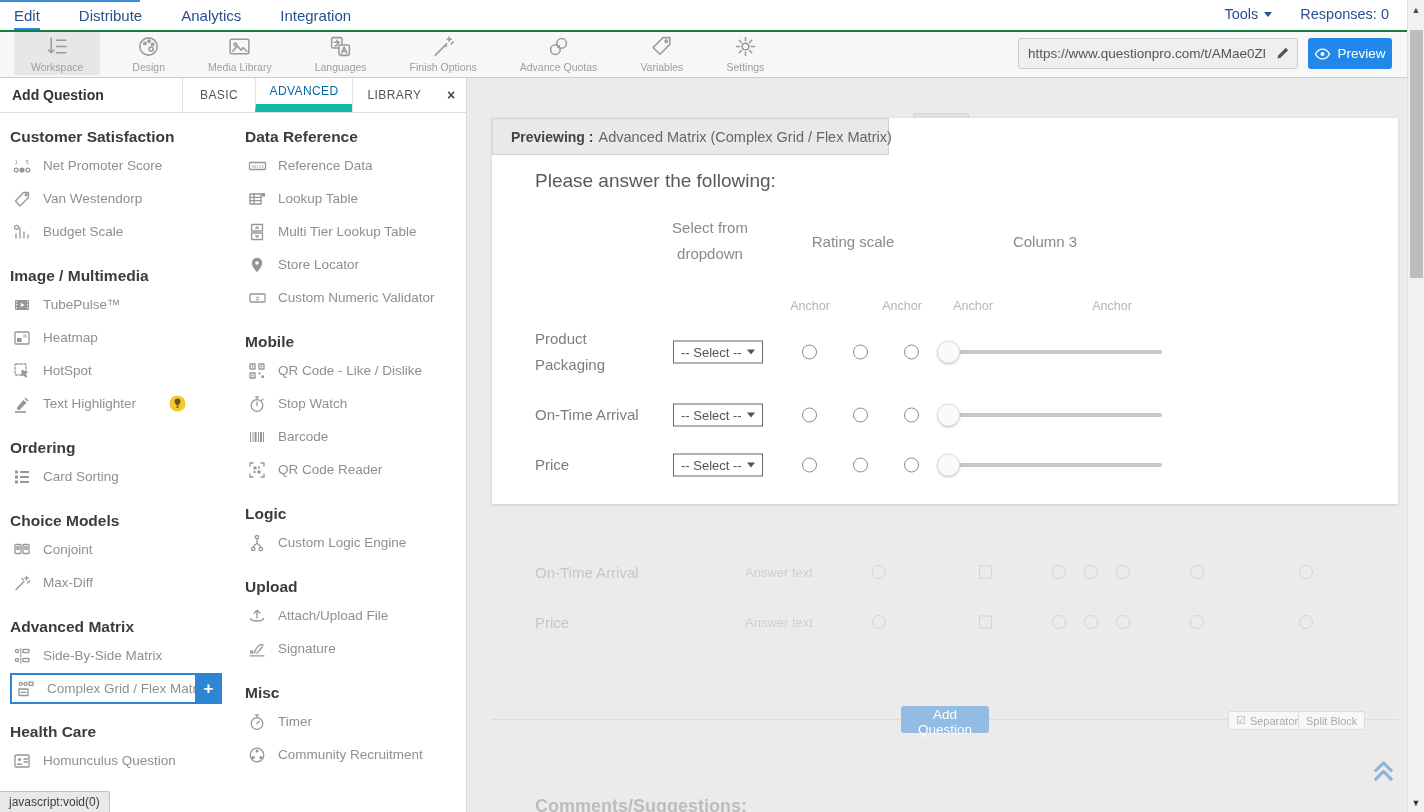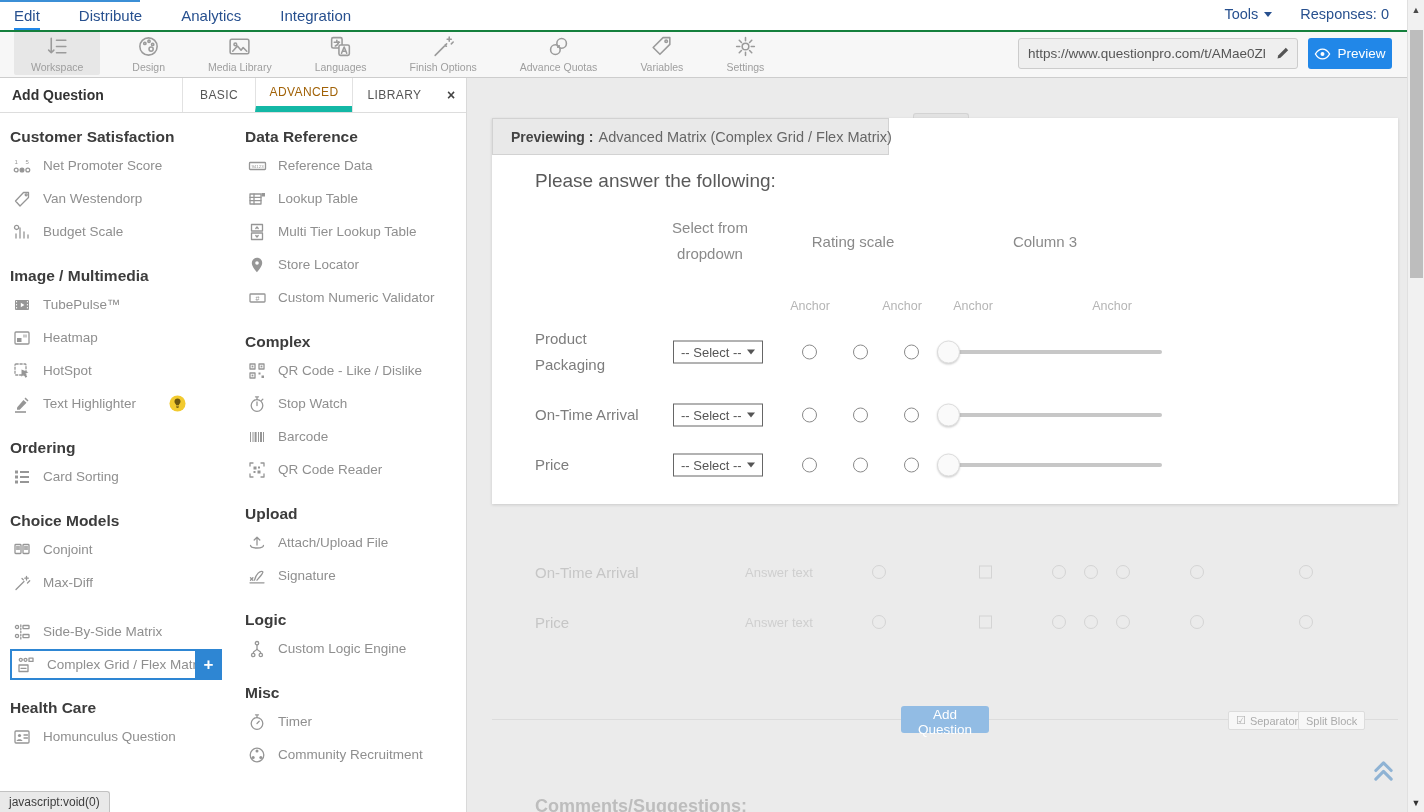"ADVANCED" .panel-tab.active { border-bottom: 6px solid #14b8a6 -> 8px solid #14b8a6; color: #a16207 -> #0369a1 }
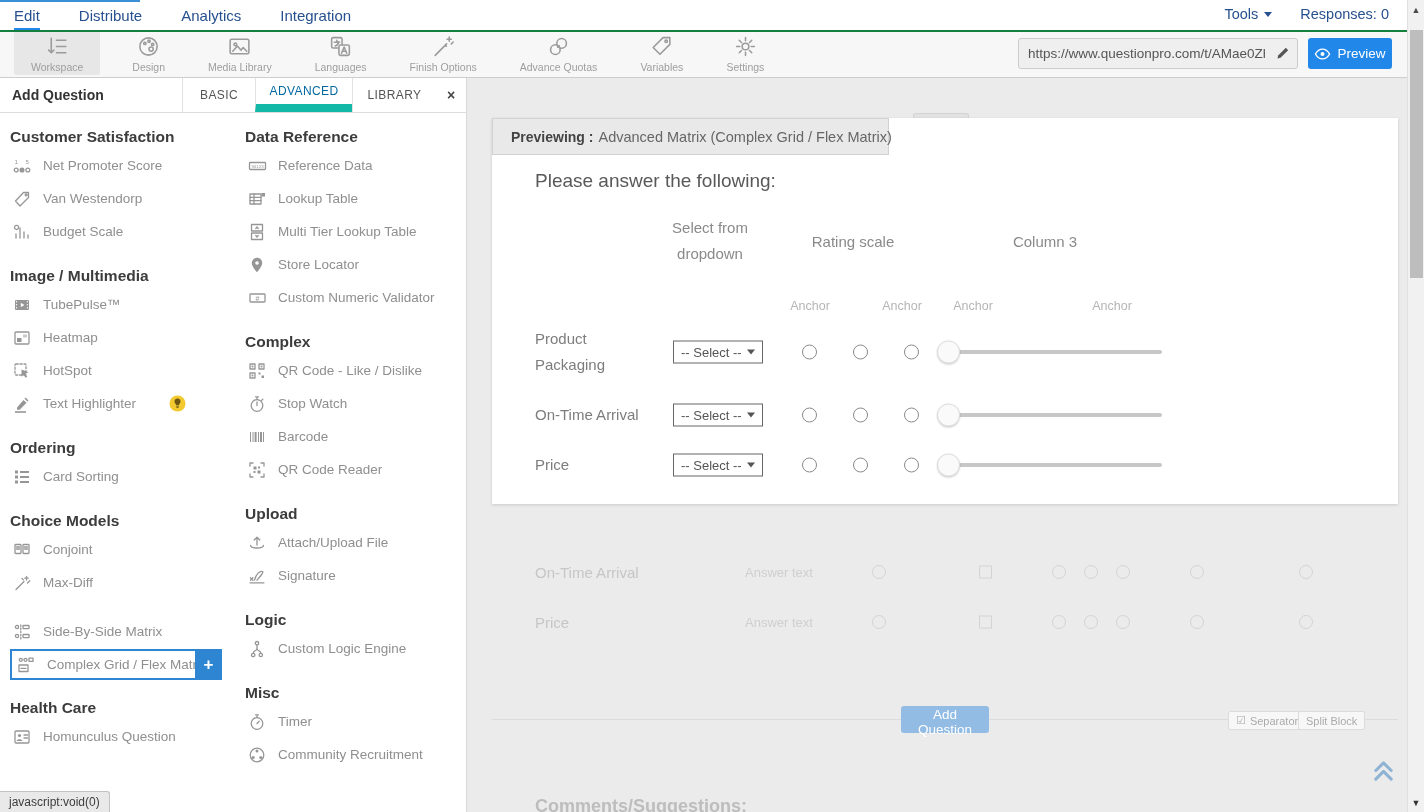"Complex" div.p-heading { text: Complex -> Mobile }
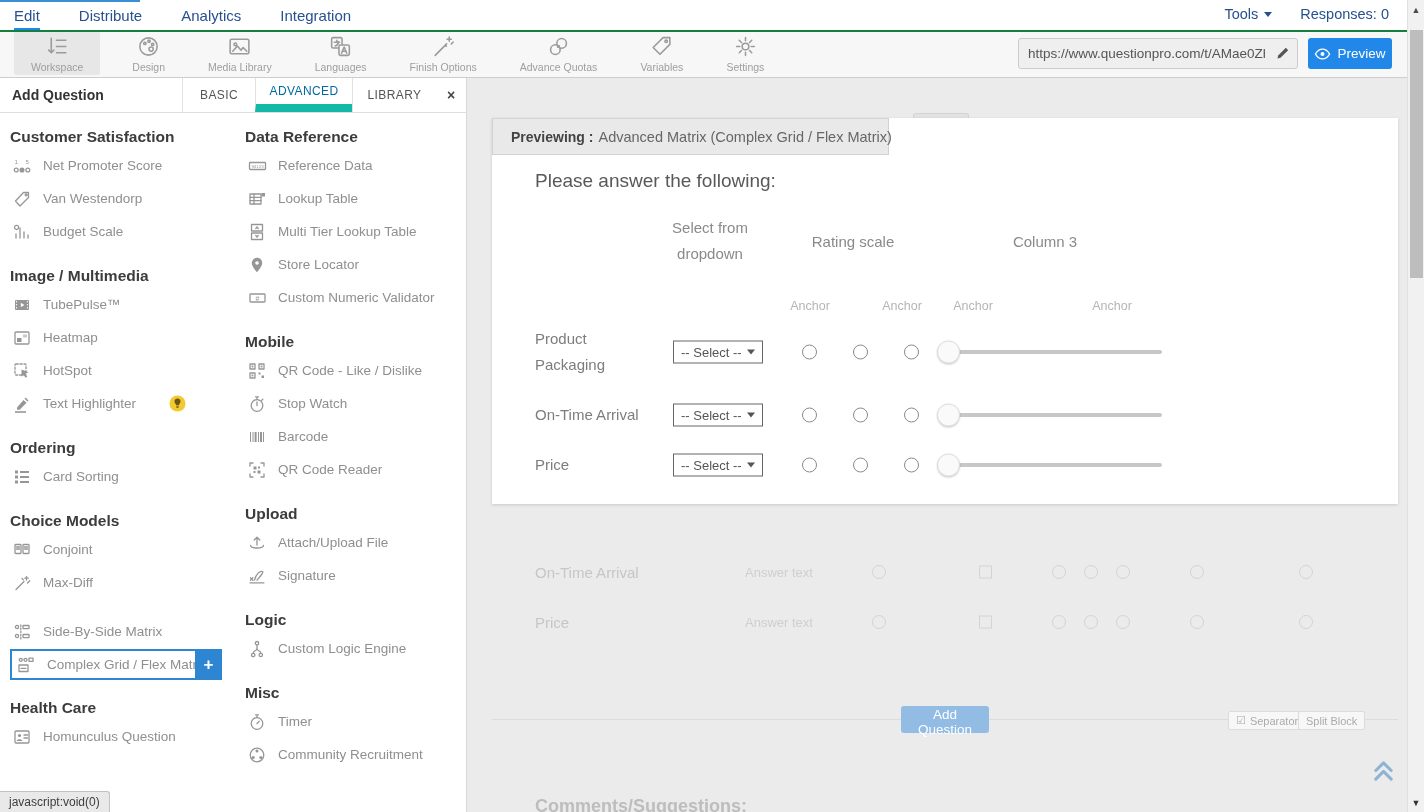"Upload" div.p-section { order: before "Logic" -> after "Logic" }
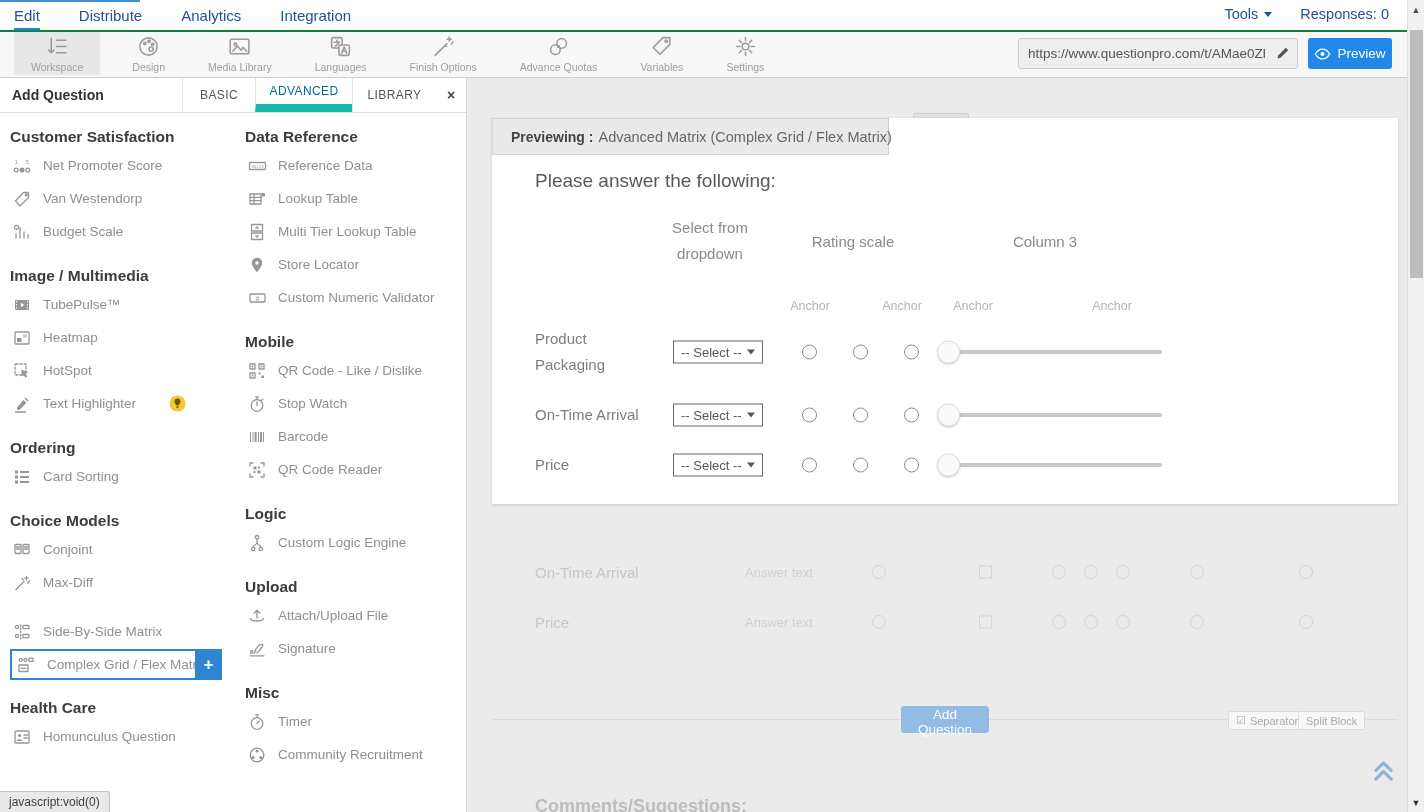"Advanced Matrix" div.p-heading { html: none -> <div>Advanced Matrix</div> }
